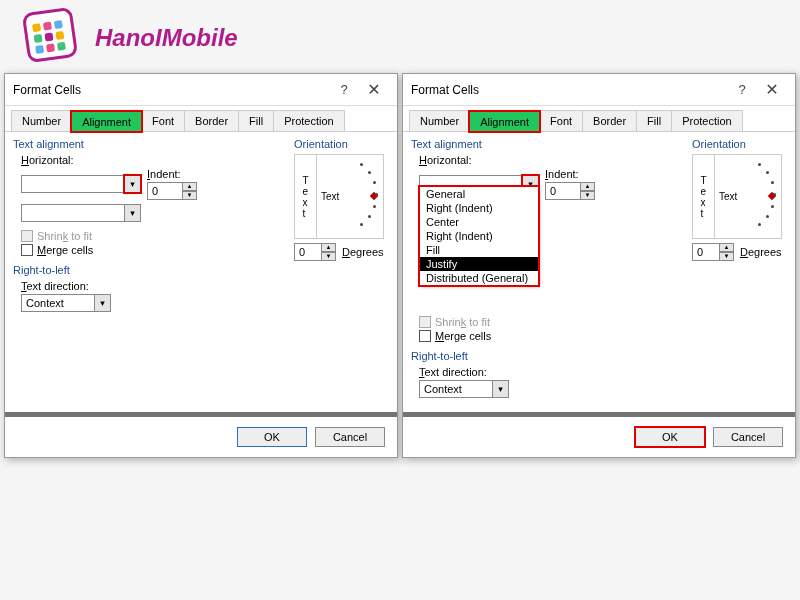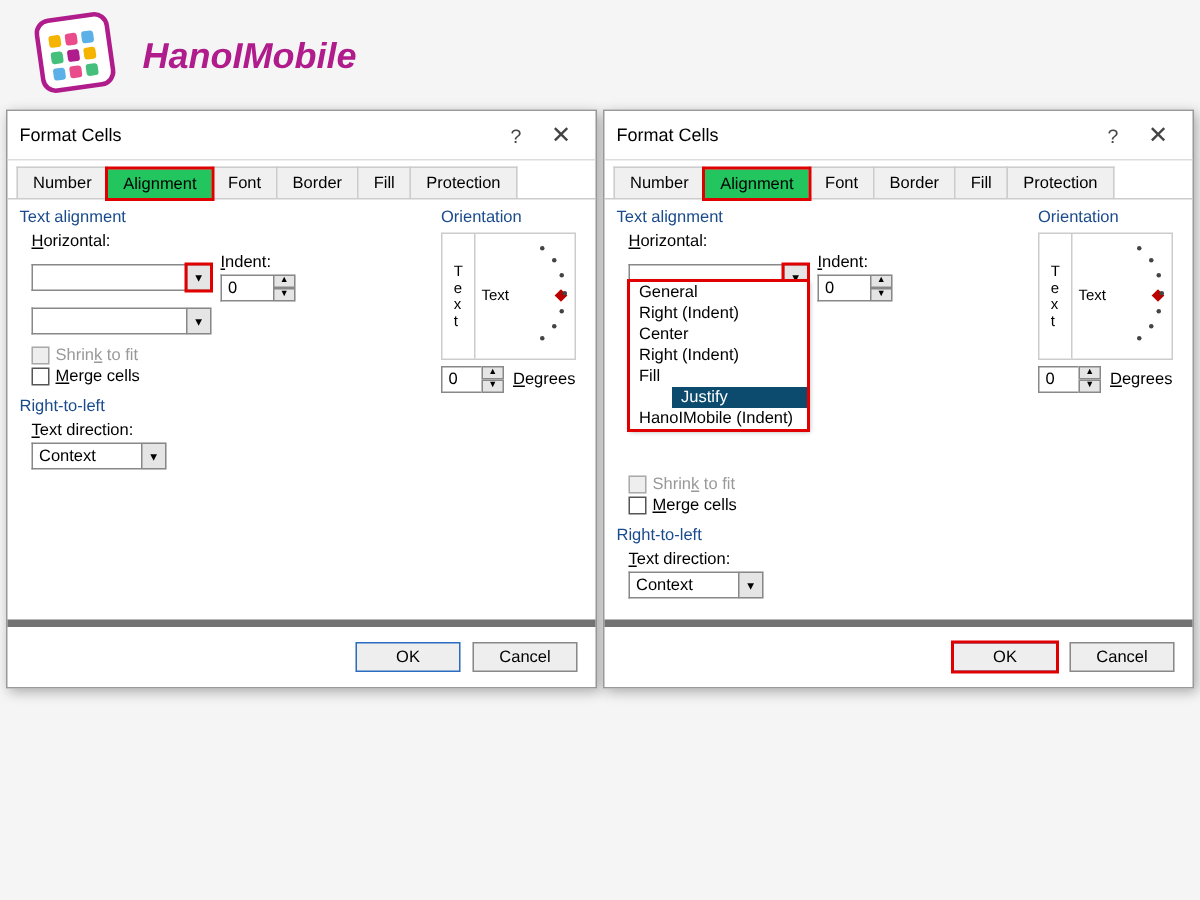"Justify" .dd-item.sel { background: #0c4a6e -> #000000; margin-left: 28px -> none }
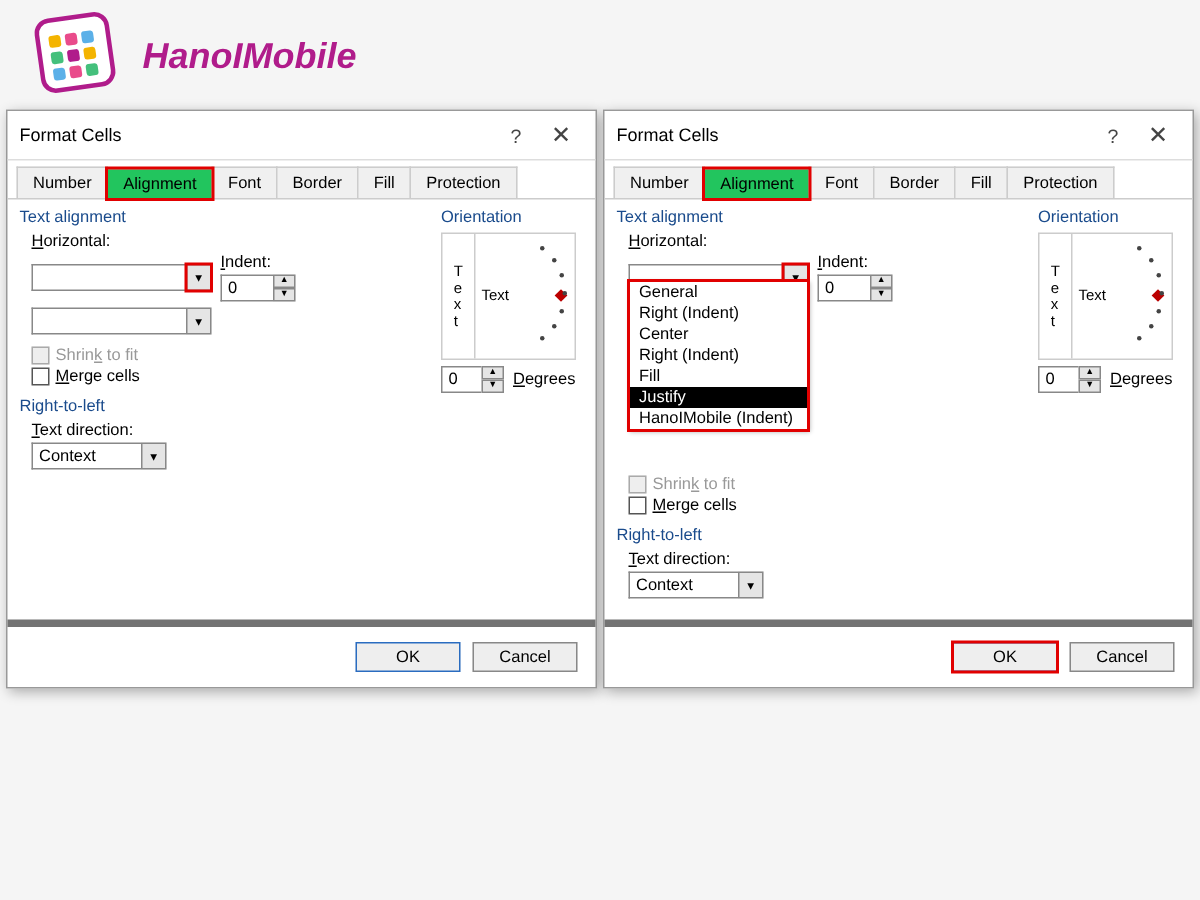"HanoIMobile (Indent)" div.dd-item { text: HanoIMobile (Indent -> Distributed (General }
